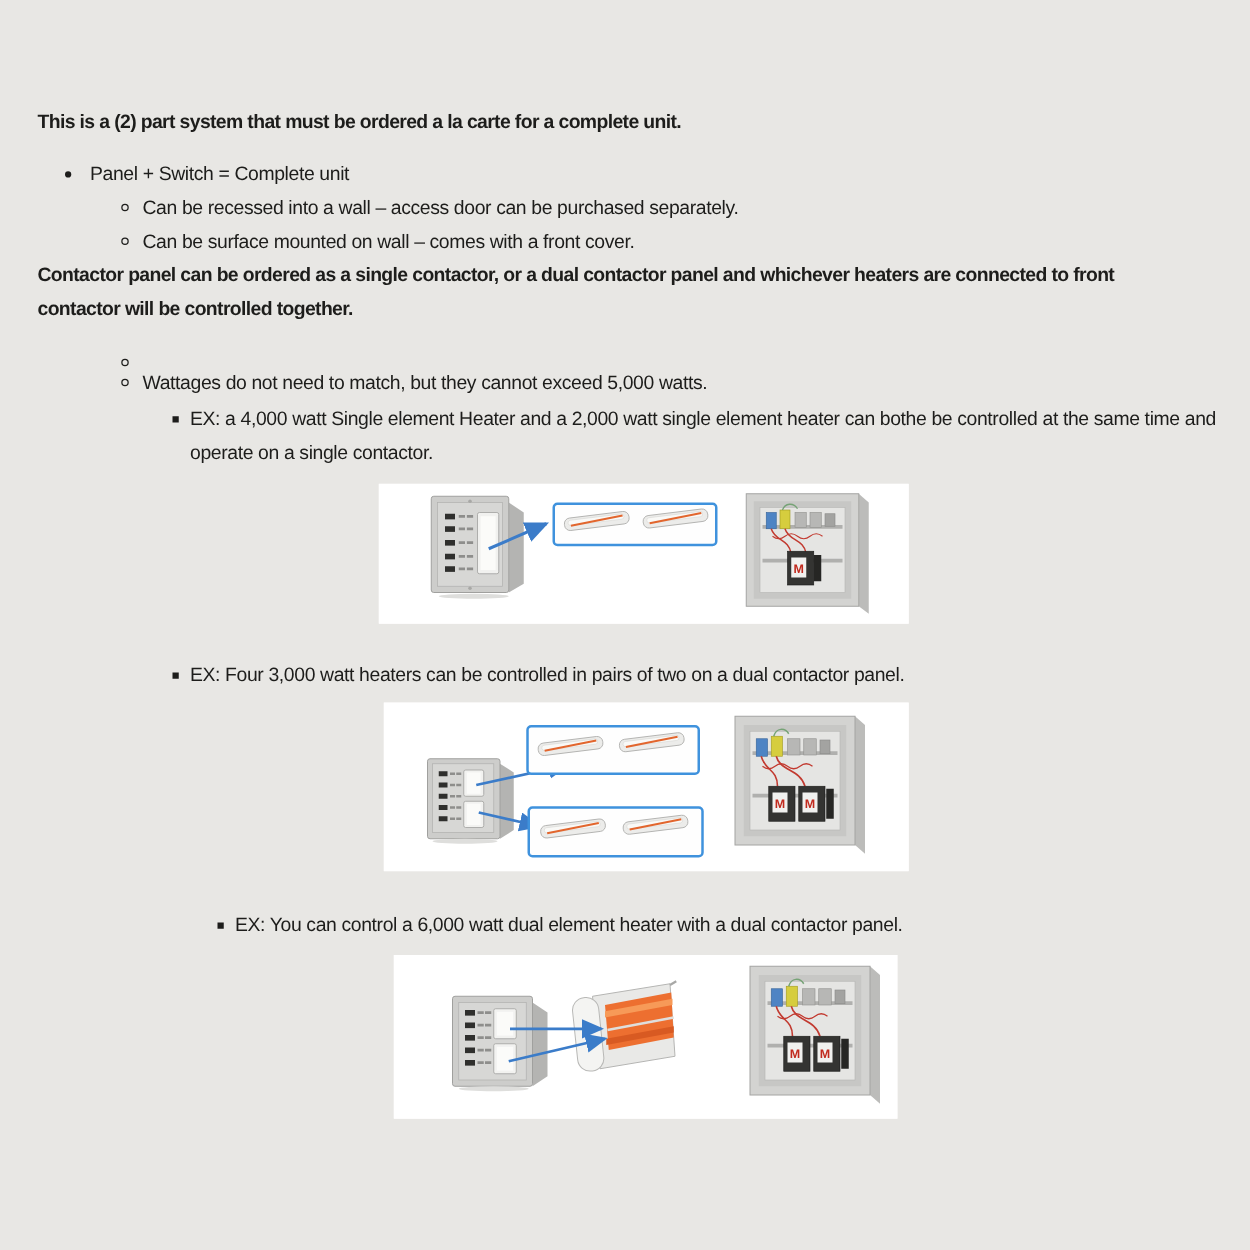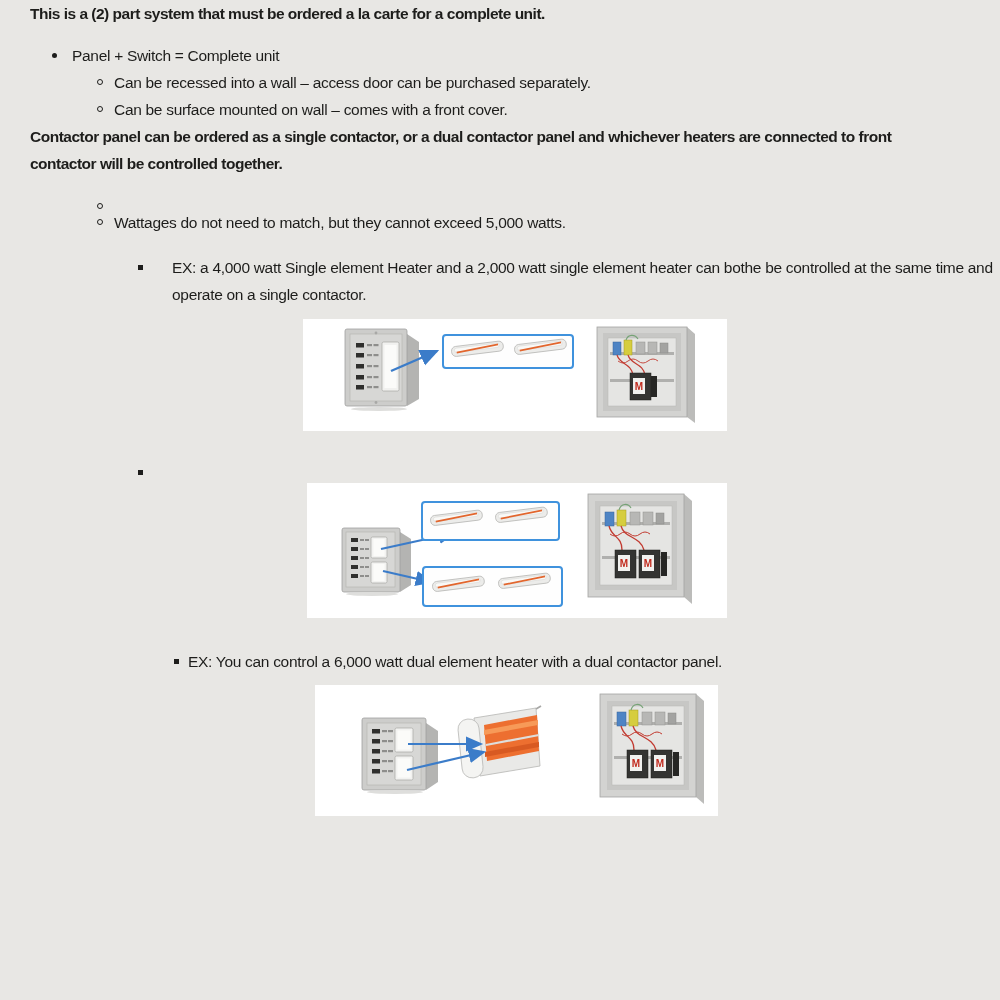"This is a (2) part" .content { padding-top: none -> 84px }
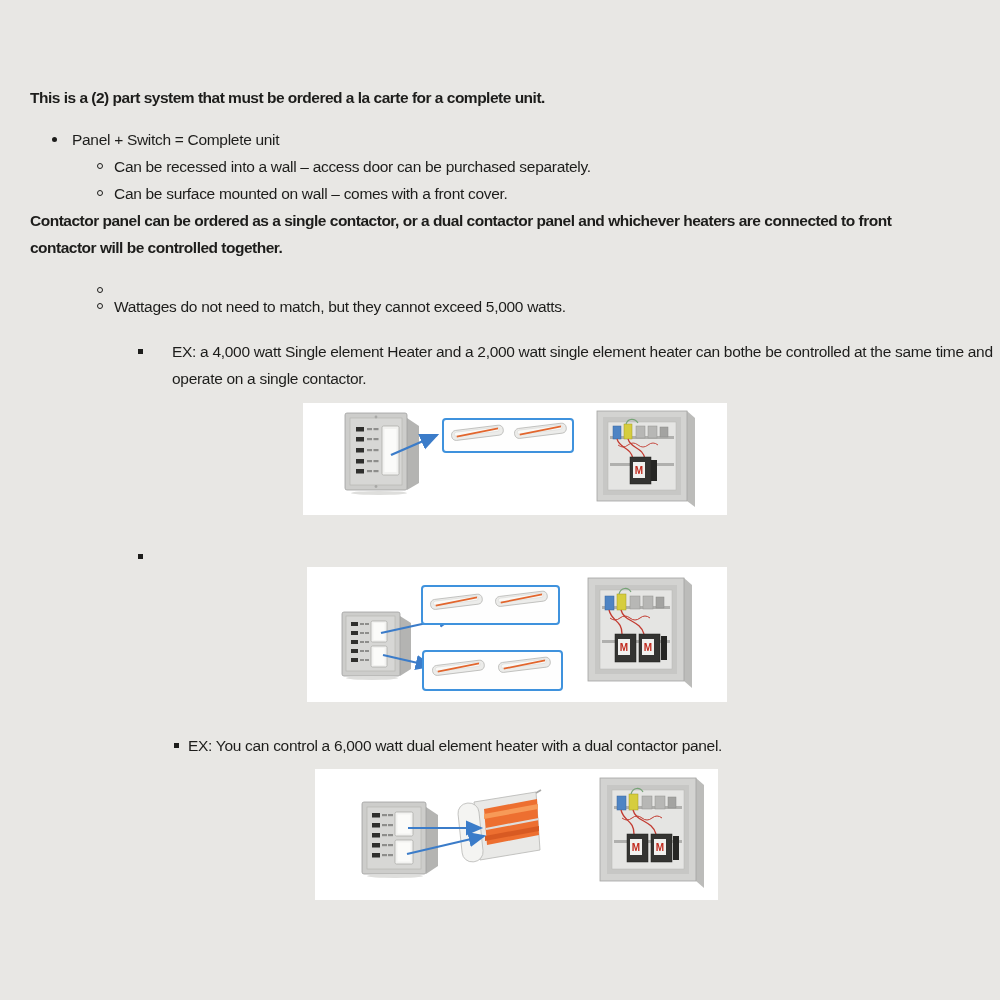"EX: a 4,000 watt Single" .ex1 { gap: 20px -> none; margin-top: 18px -> 2px }
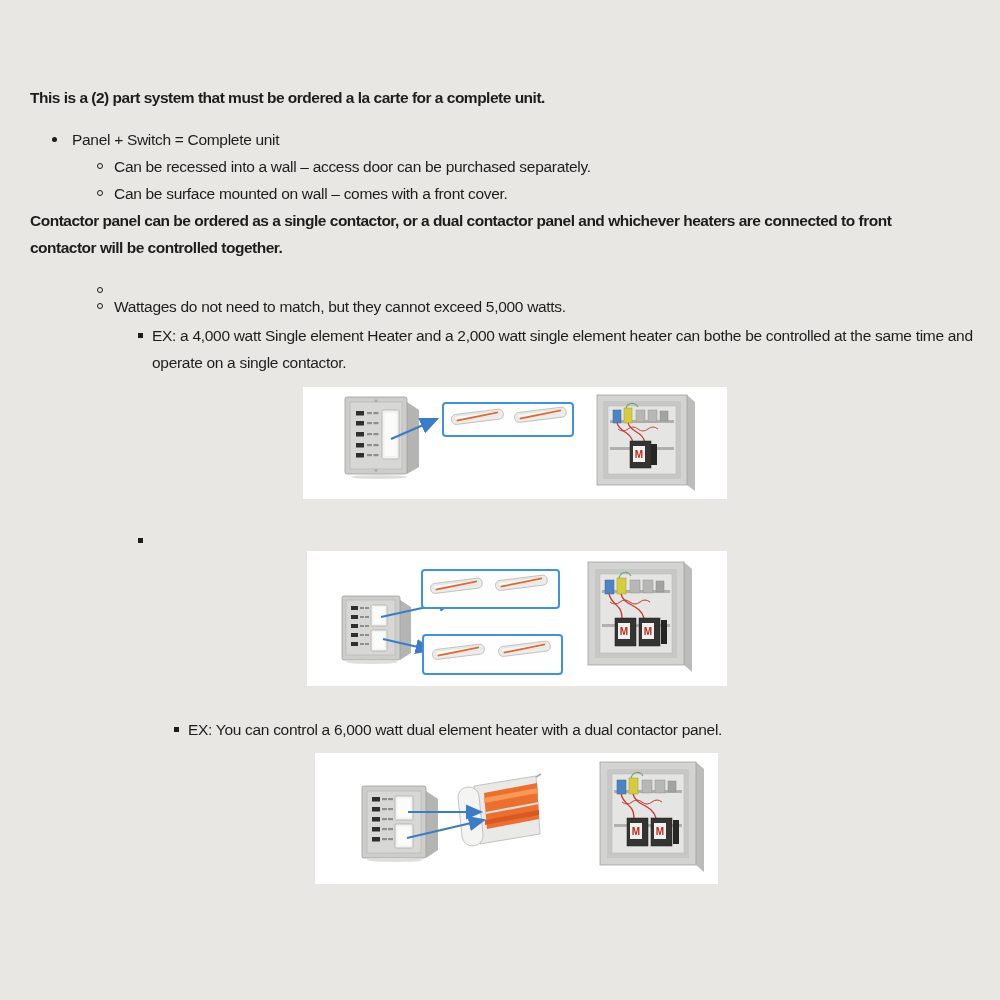"EX: Four 3,000 watt heaters" span.text { html: none -> <span>EX: Four 3,000 watt heaters can be controlled in pairs of two on a dual contactor panel.</span> }
